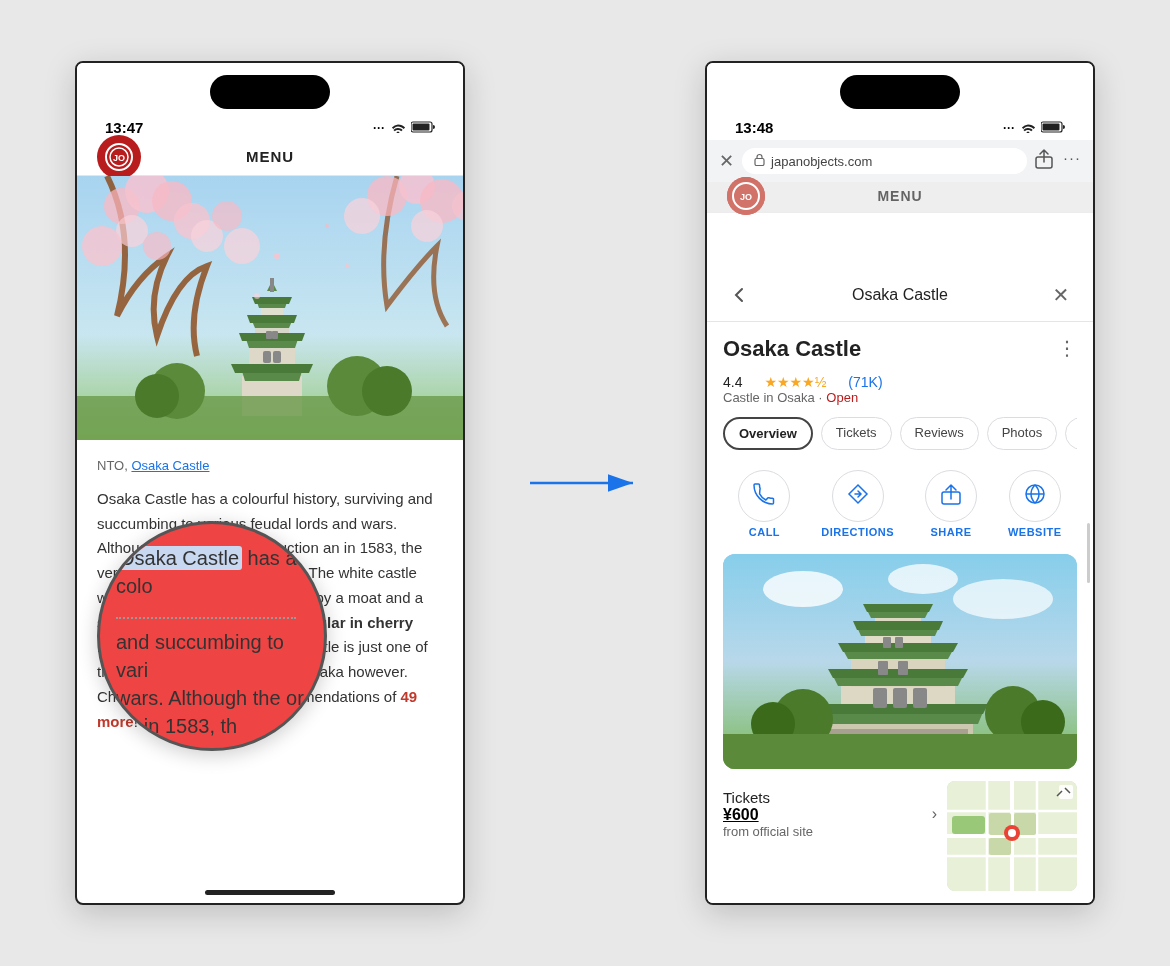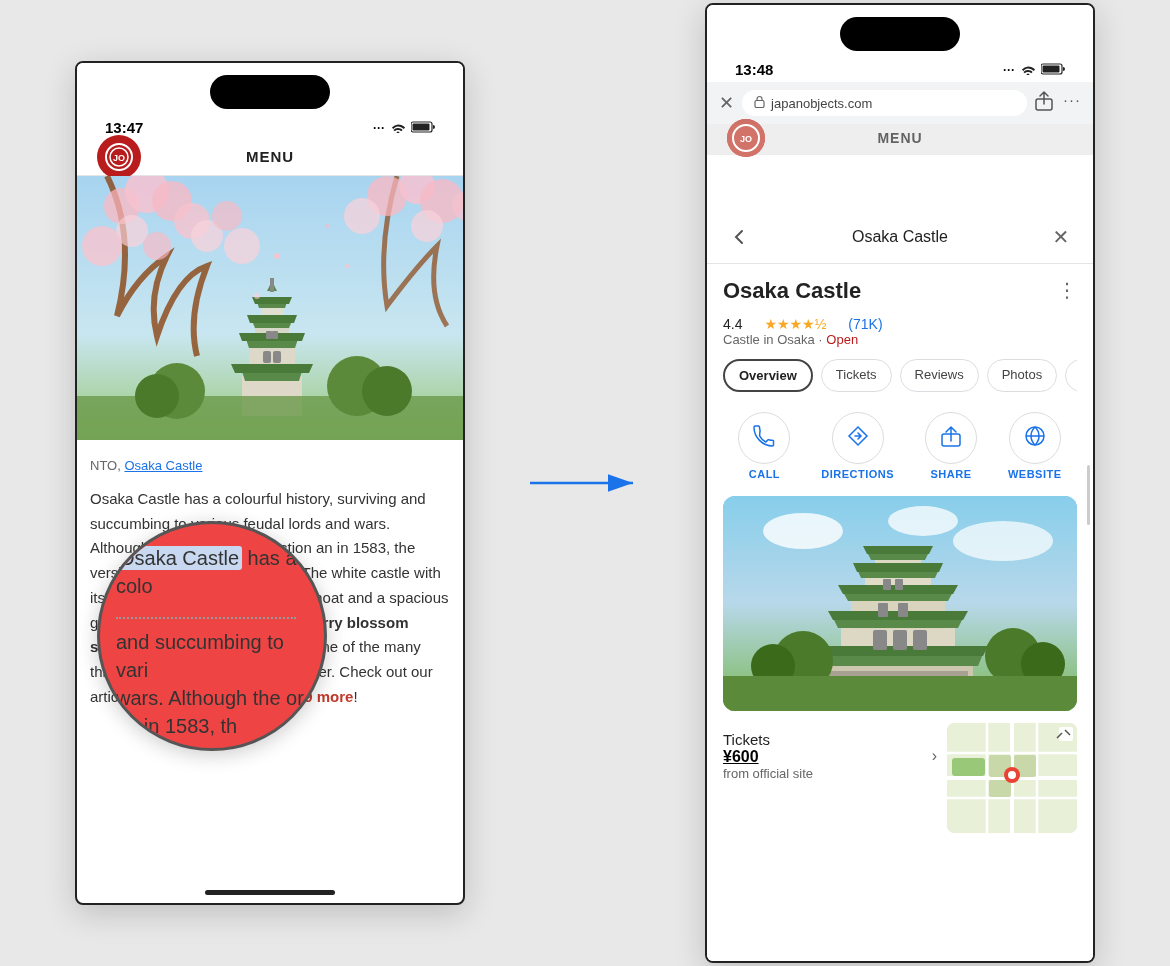"13:48" .phone-right { height: 960px -> 844px }
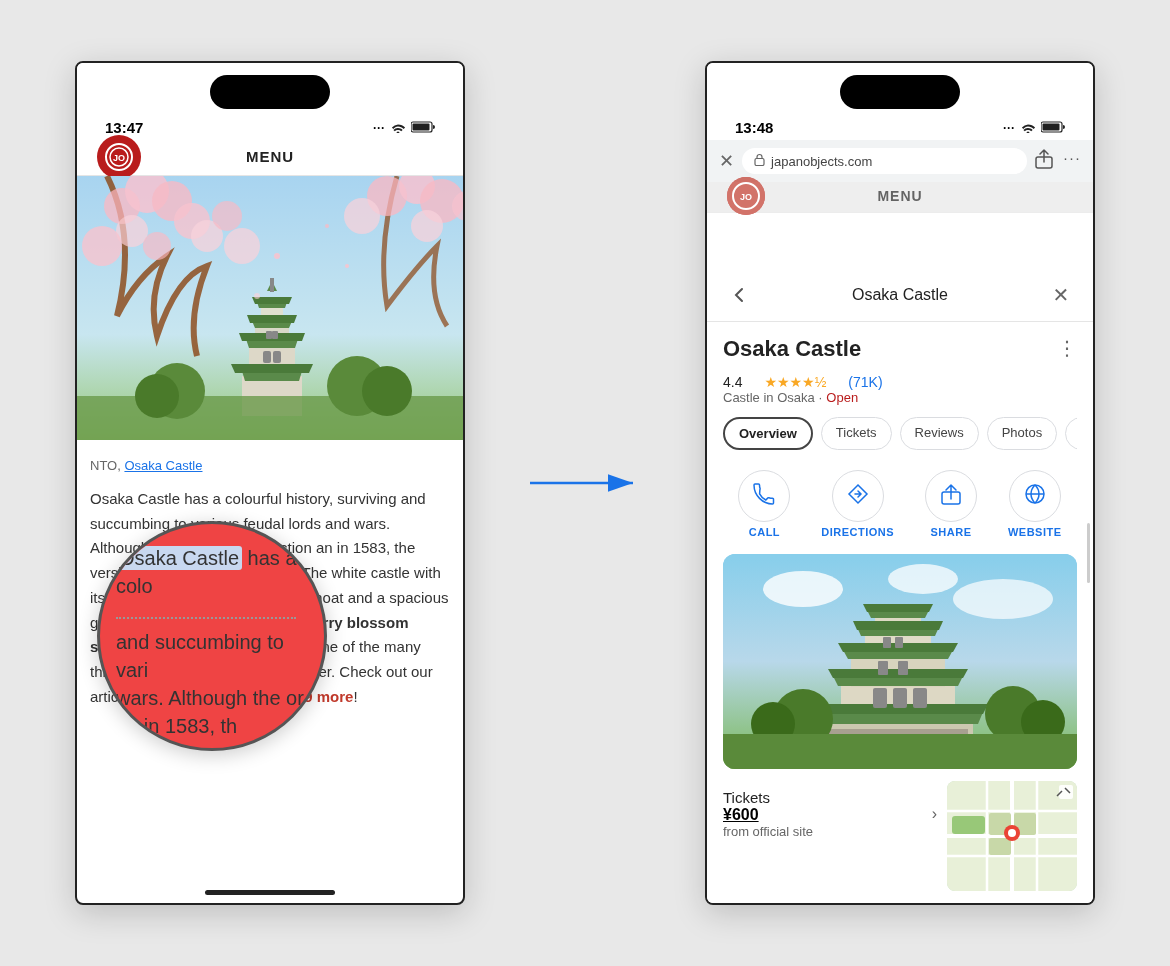"NTO, Osaka Castle" .content-area { padding: 16px 13px -> 16px 20px }
